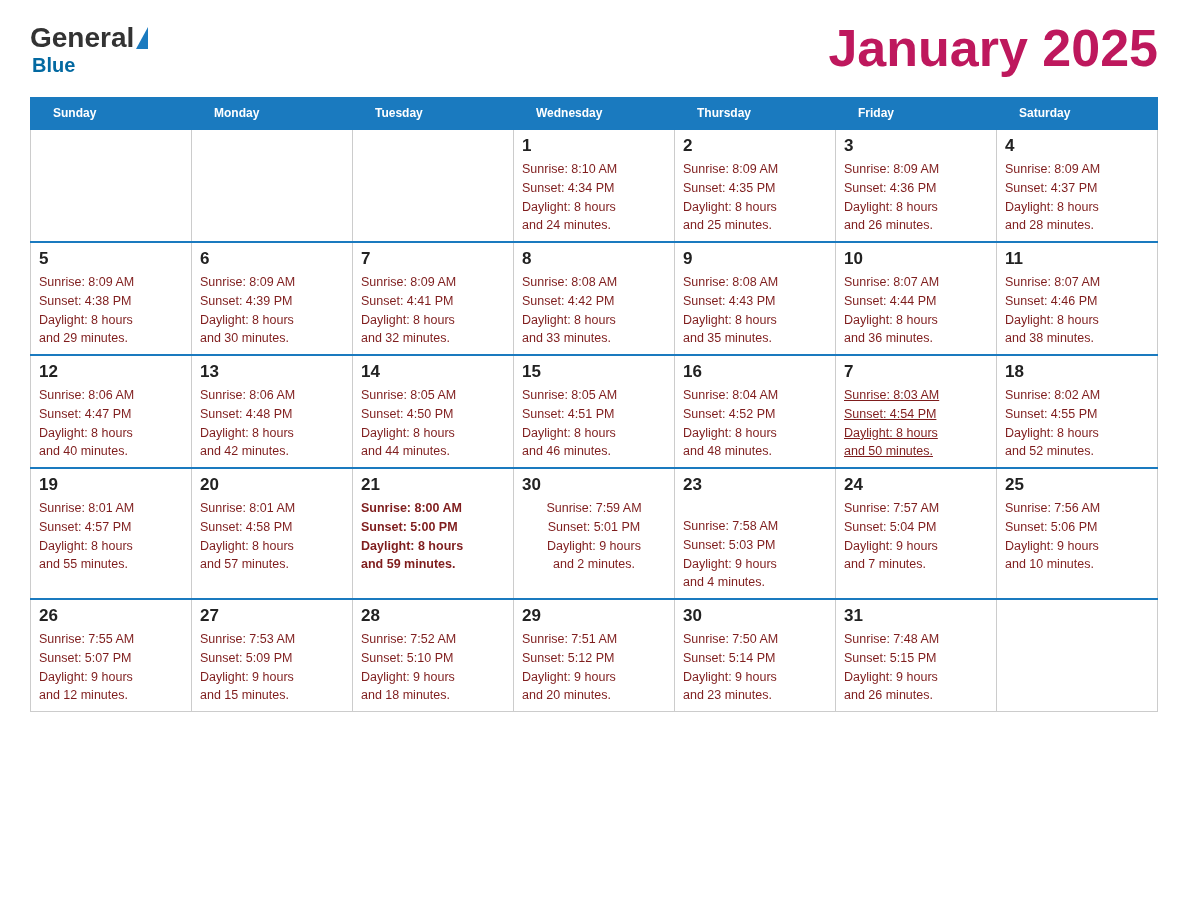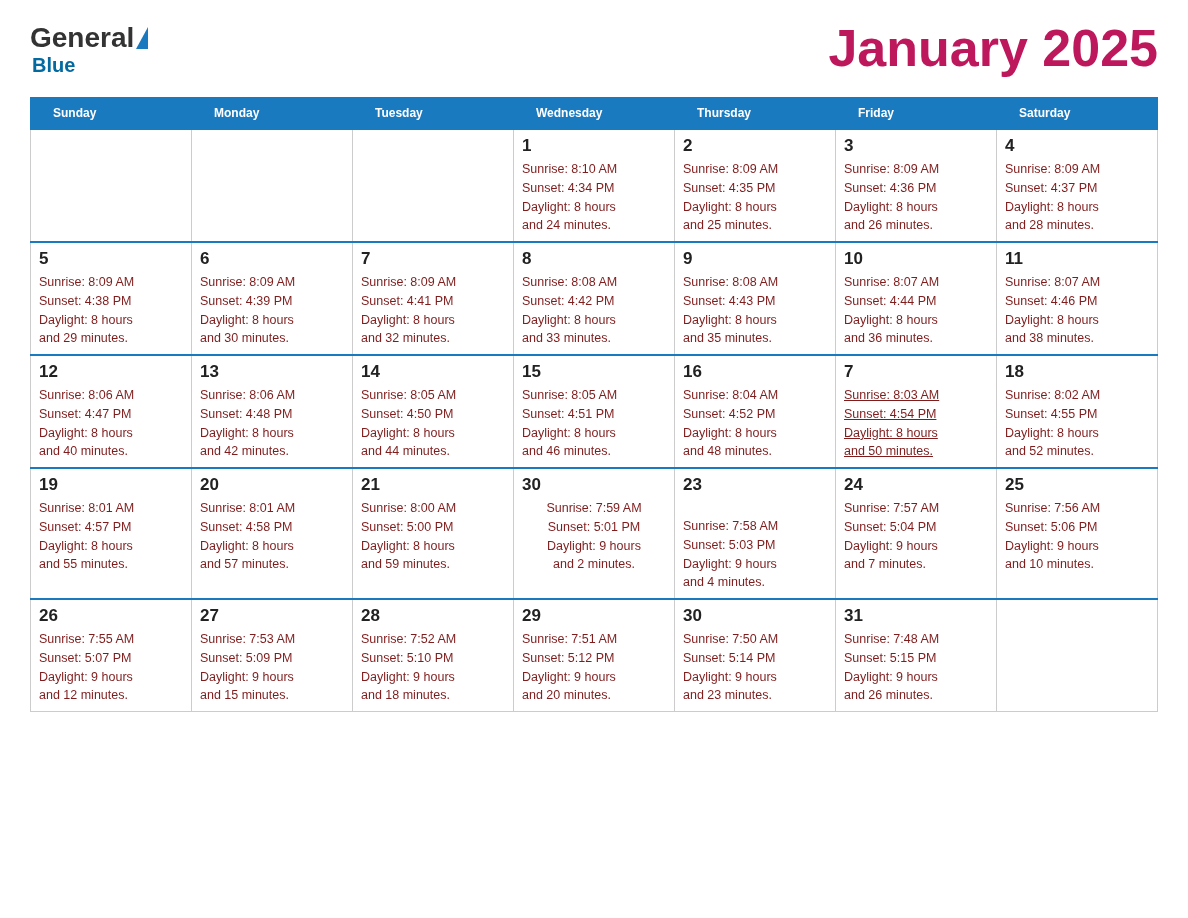"Sunrise: 8:00 AM" div.day-info { font-weight: none -> bold }
